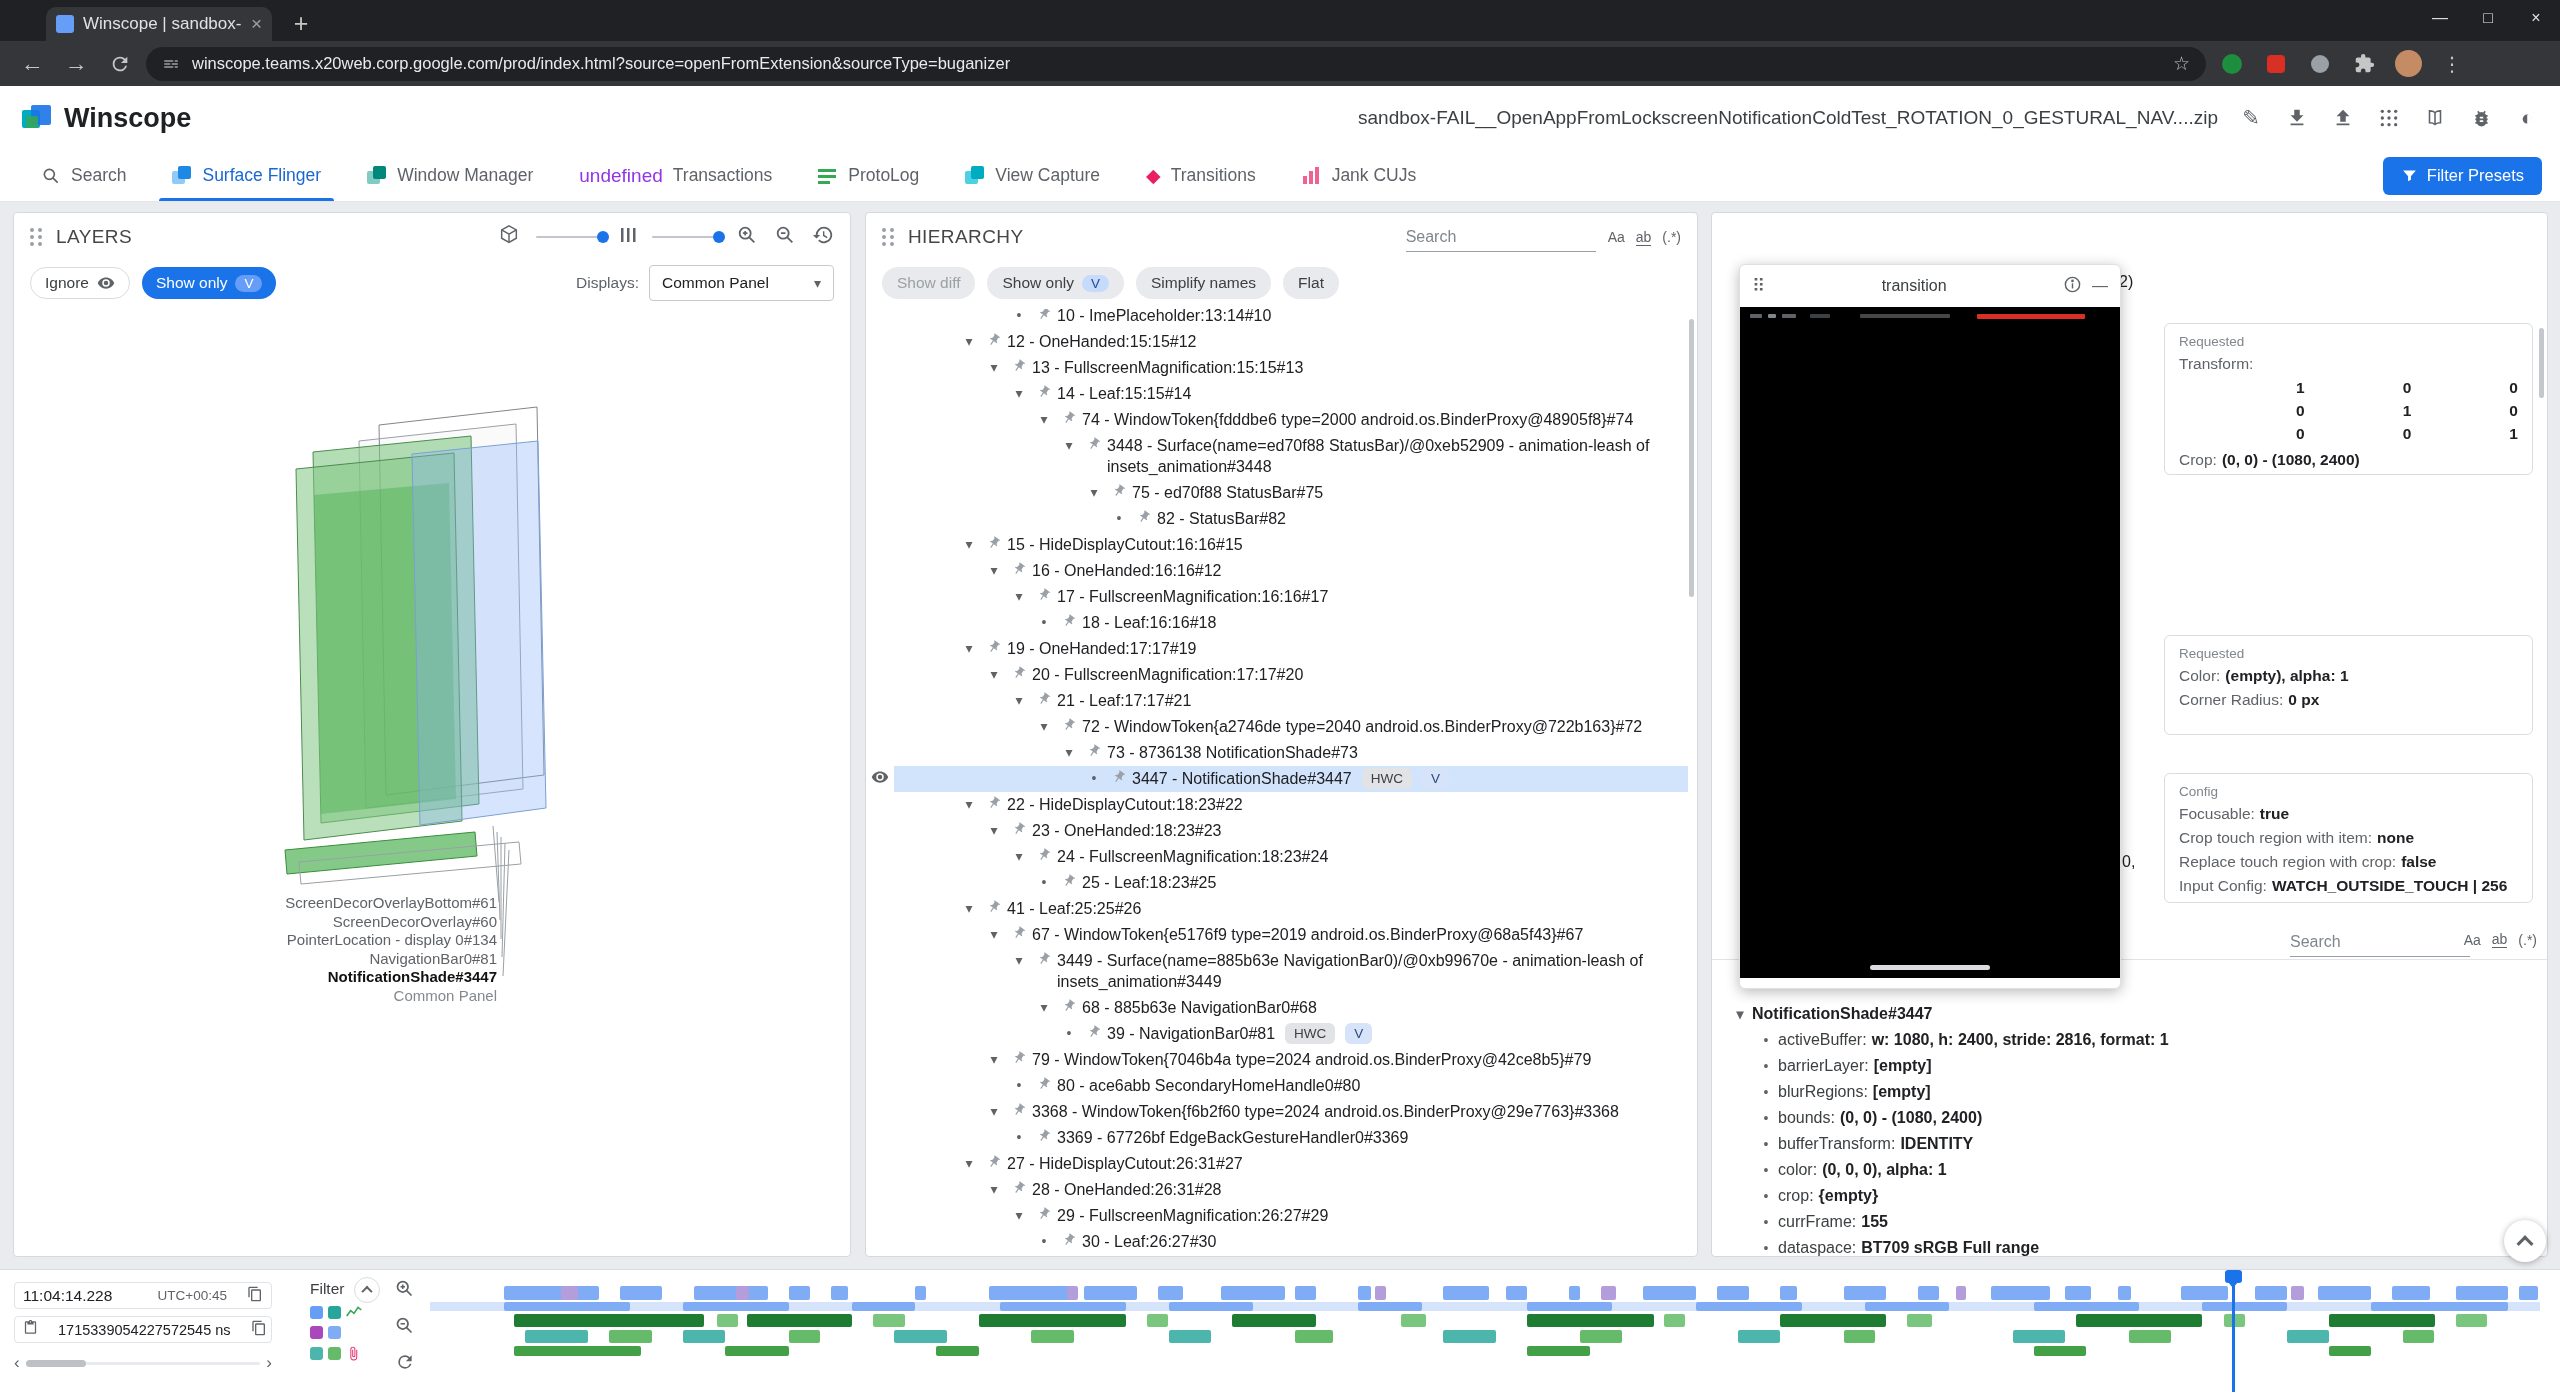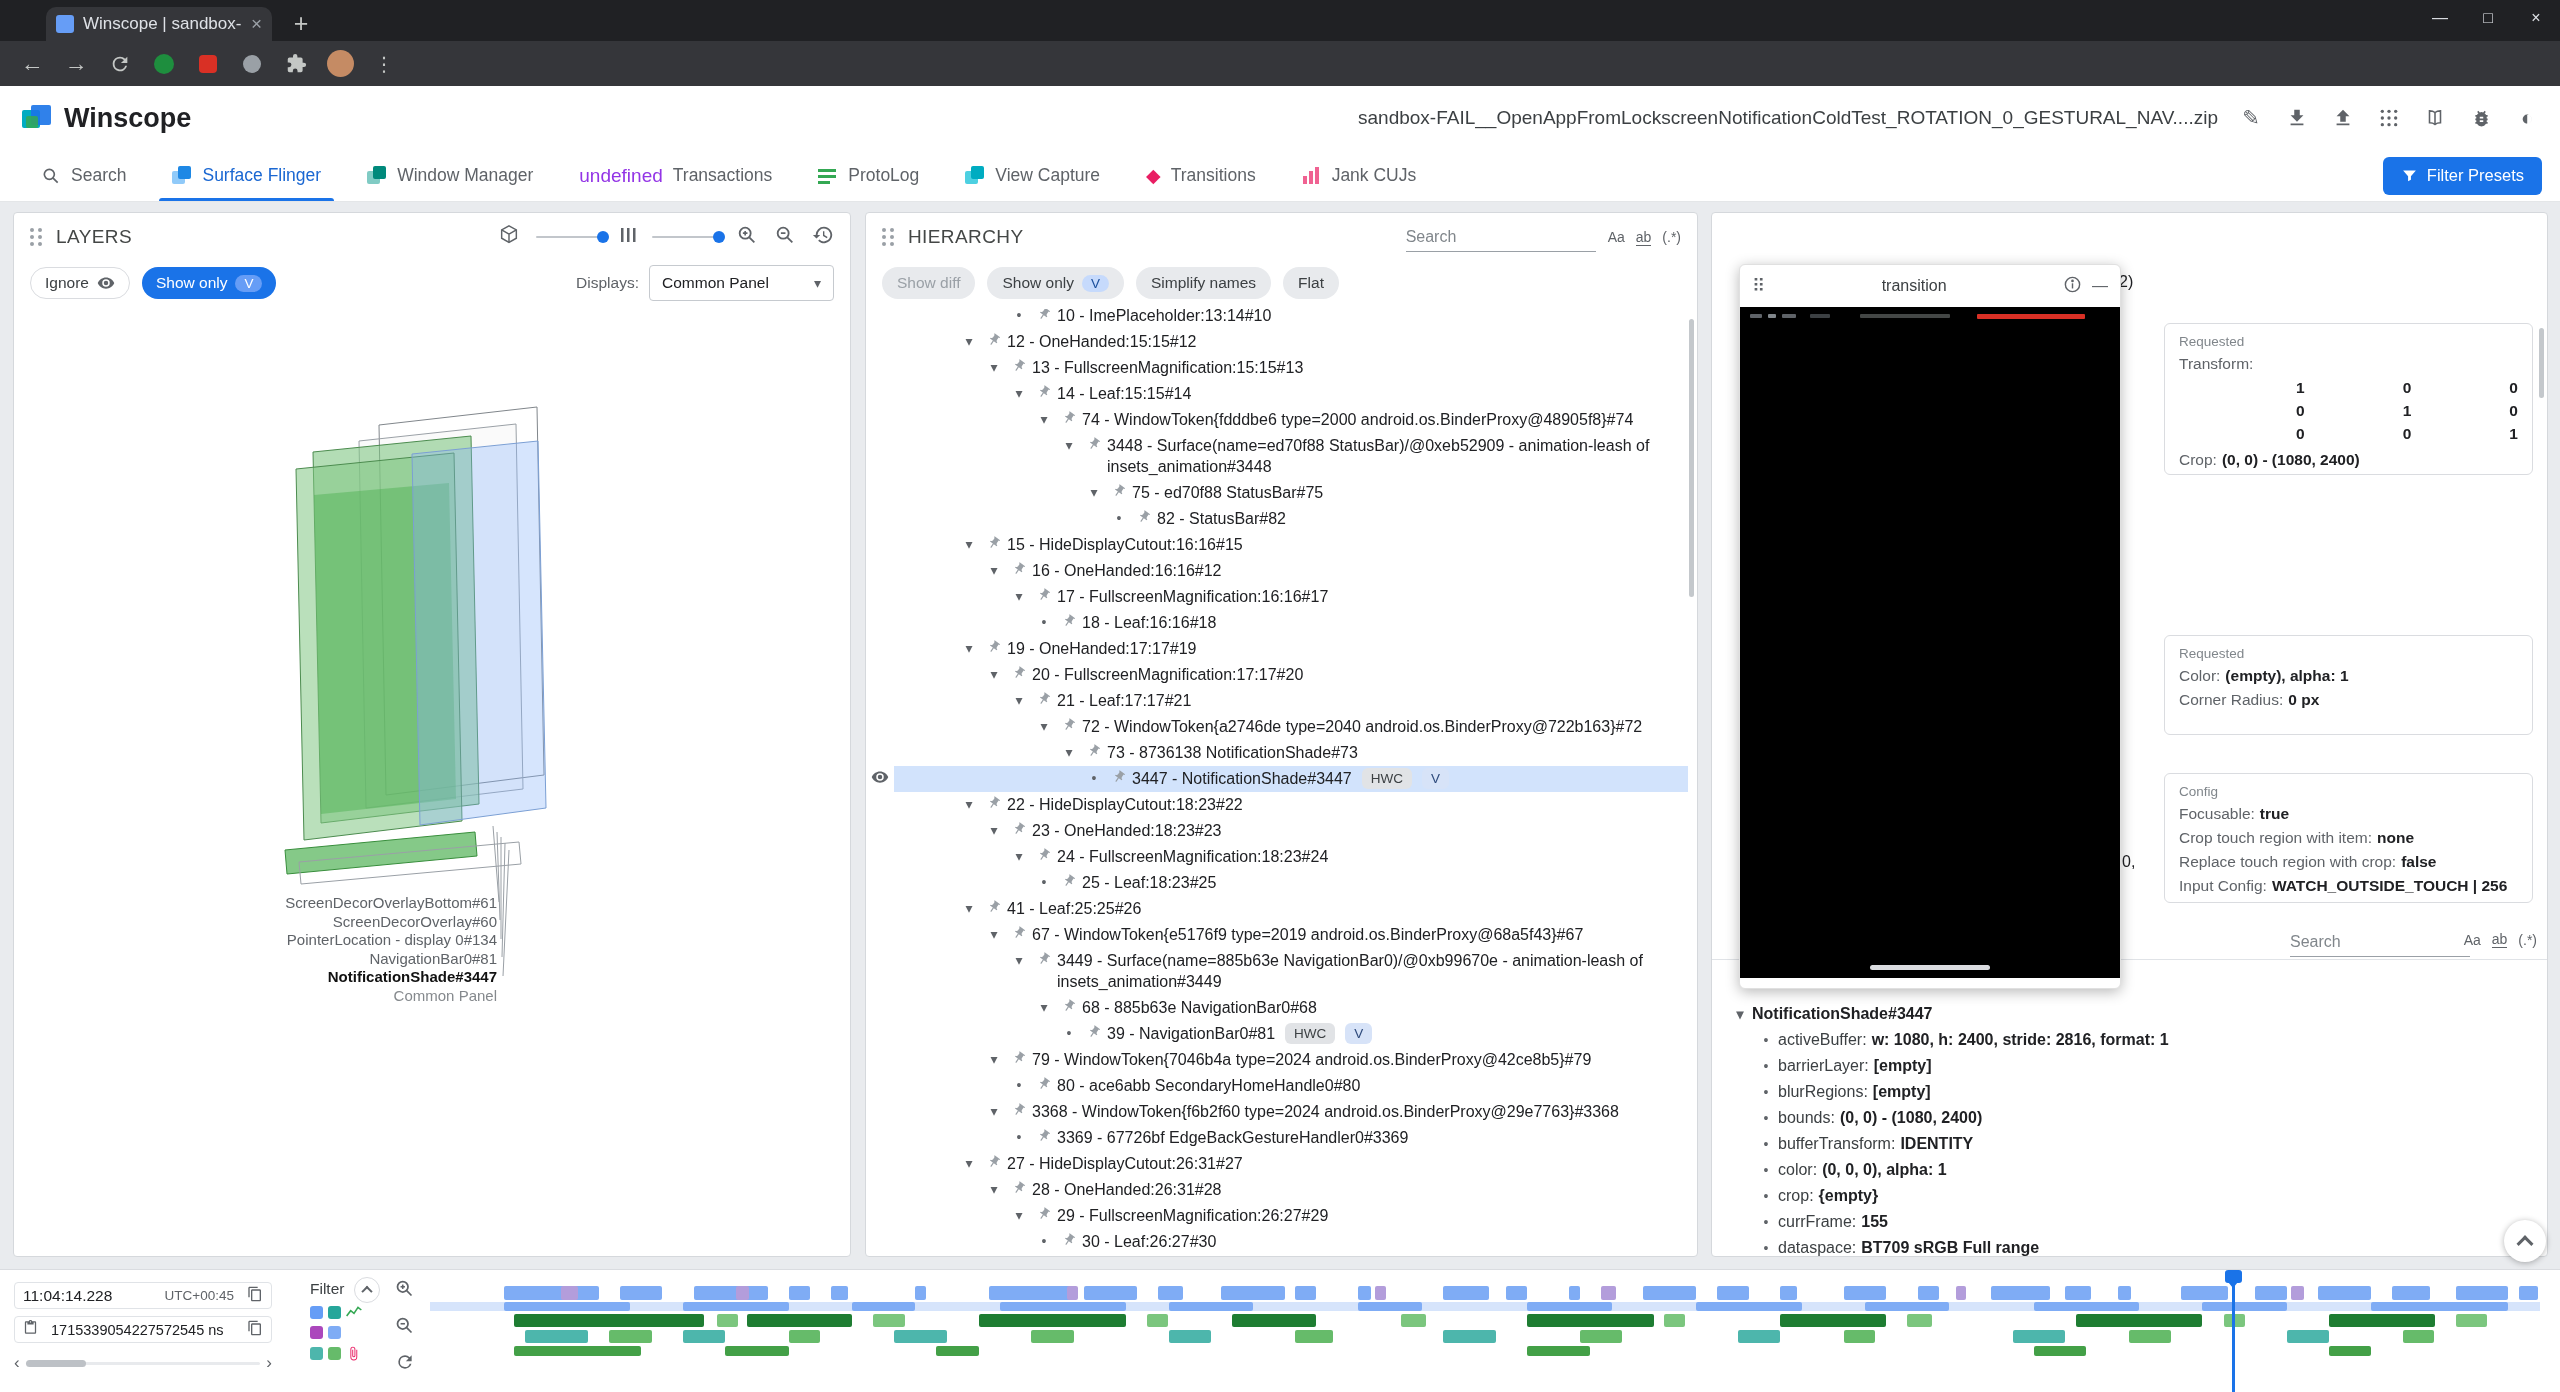"winscope.teams.x20web.corp.google.com/pr" div.urlpill { html: none -> <div> <svg> <path></path> </svg> <span>winscope.teams.x20web.corp.google.com/prod/index.html?source=openFromExtension&amp;sourceType=buganizer</span> <span>☆</span> </div> }
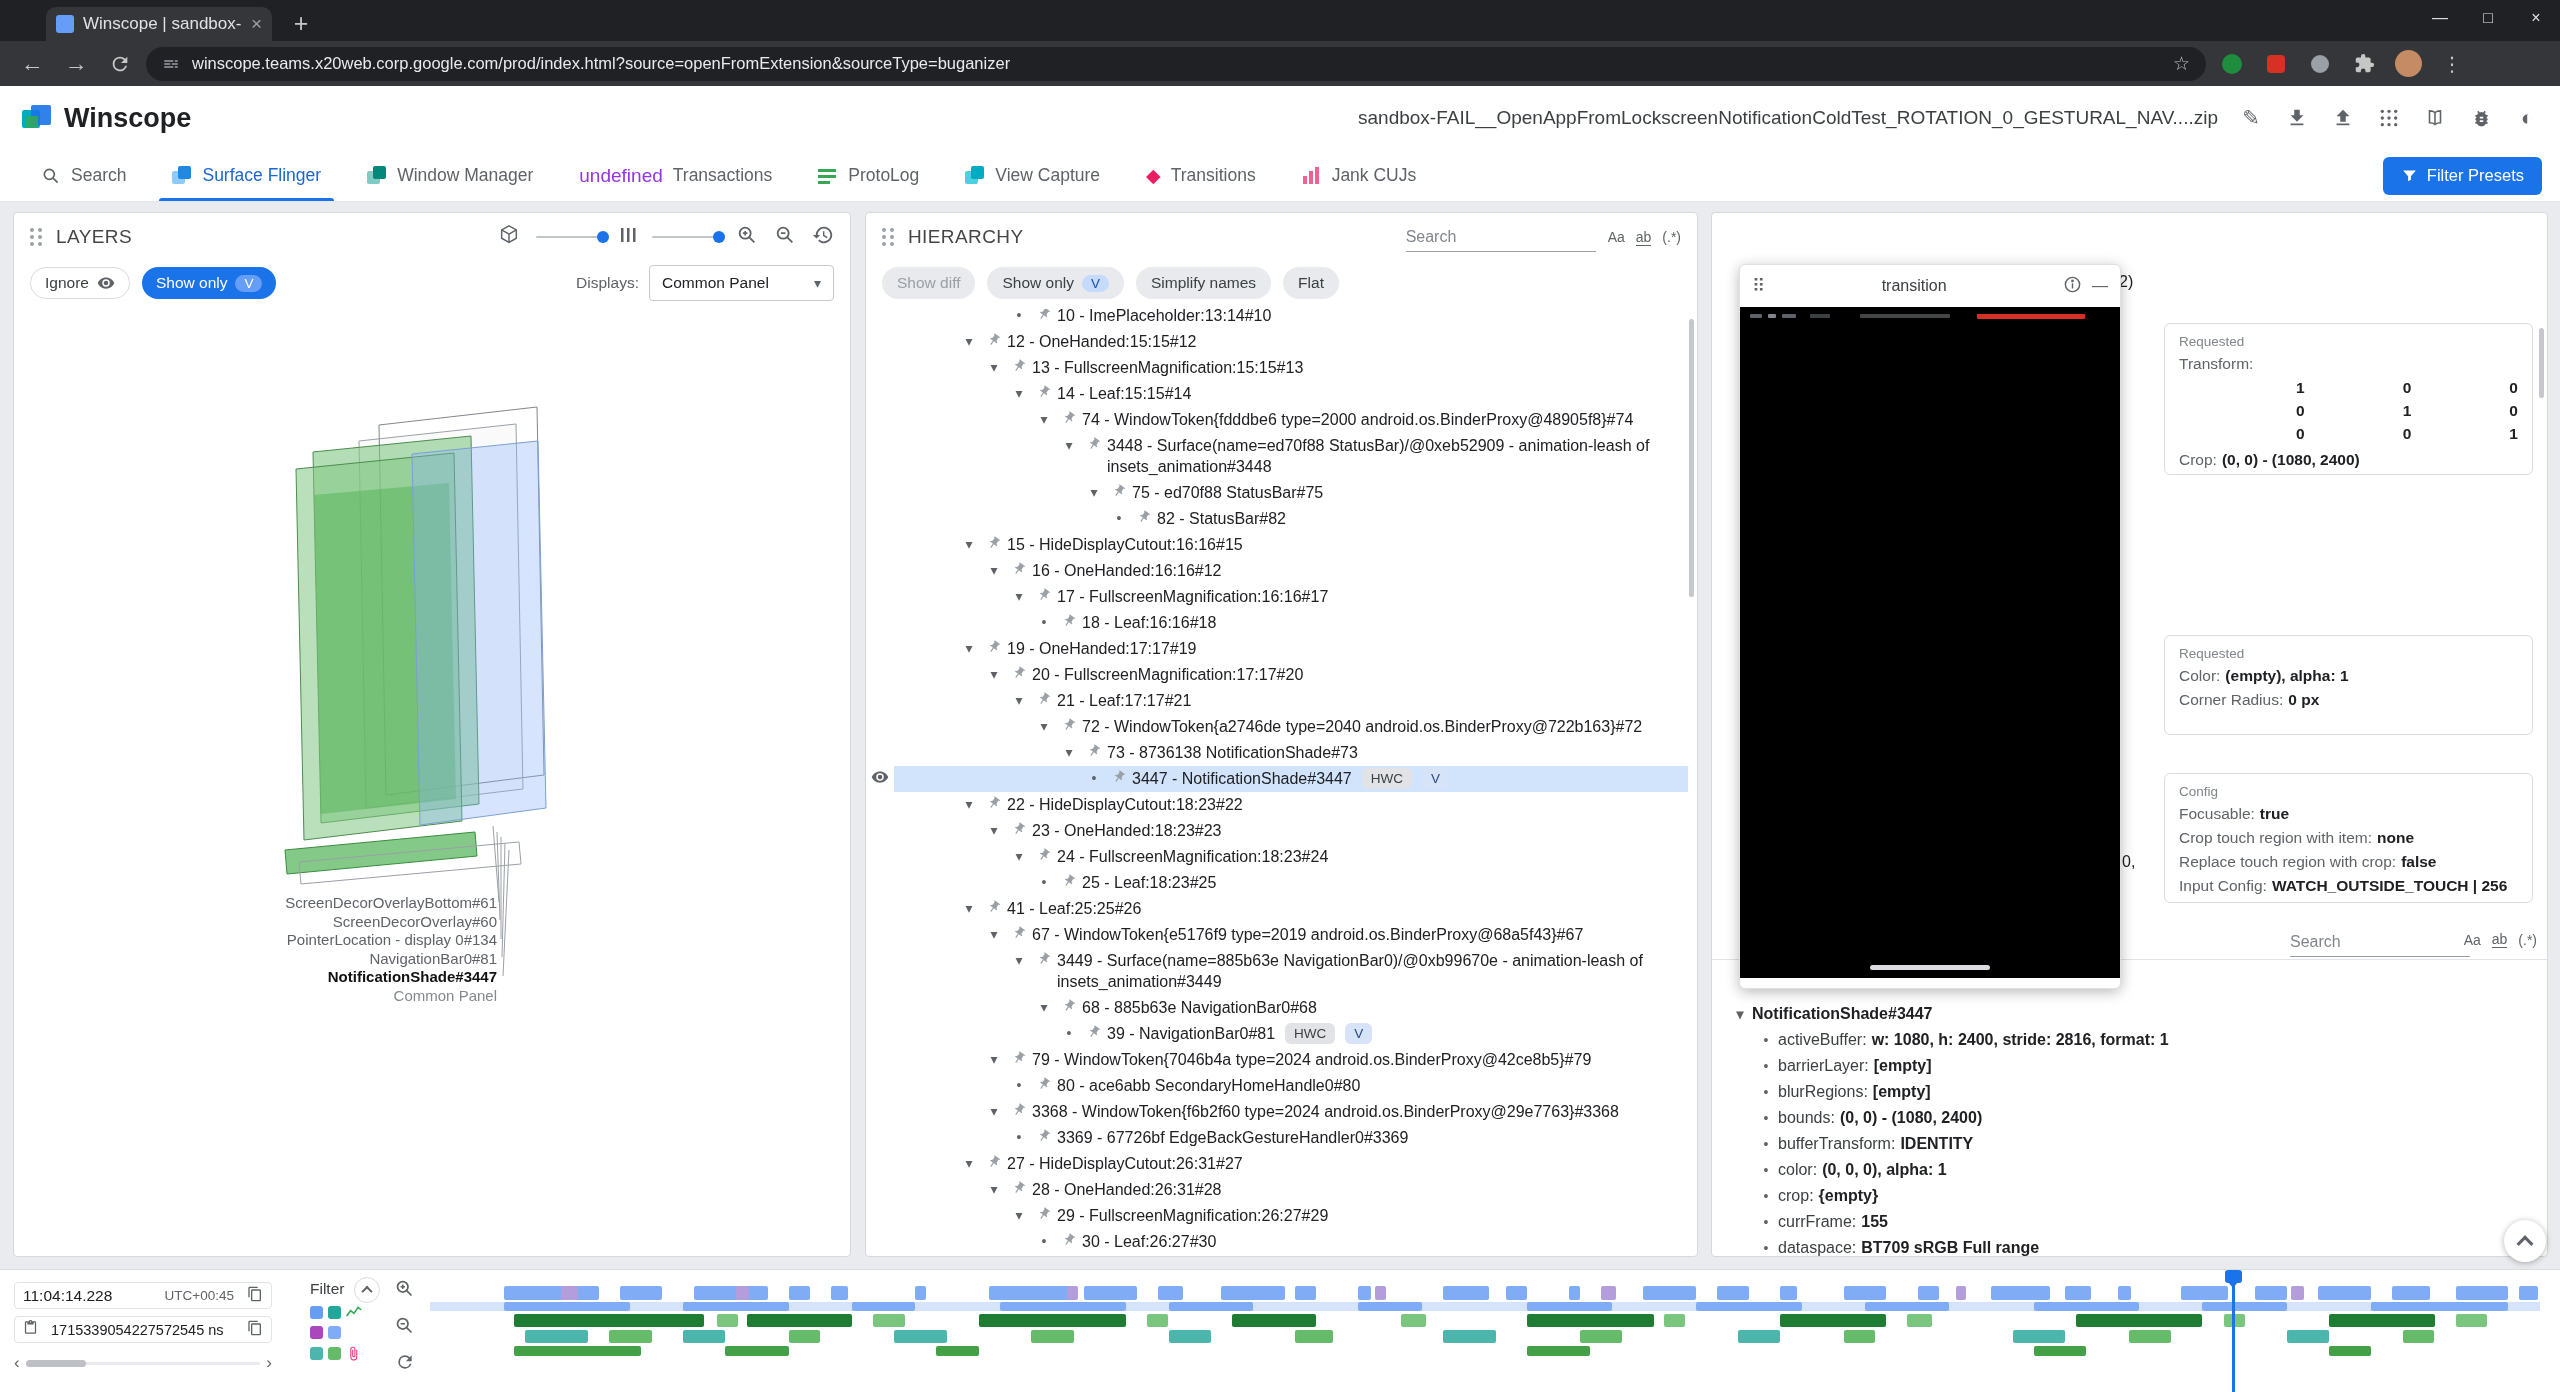"11:04:14.228" .timebox { gap: 13px -> 20px }
